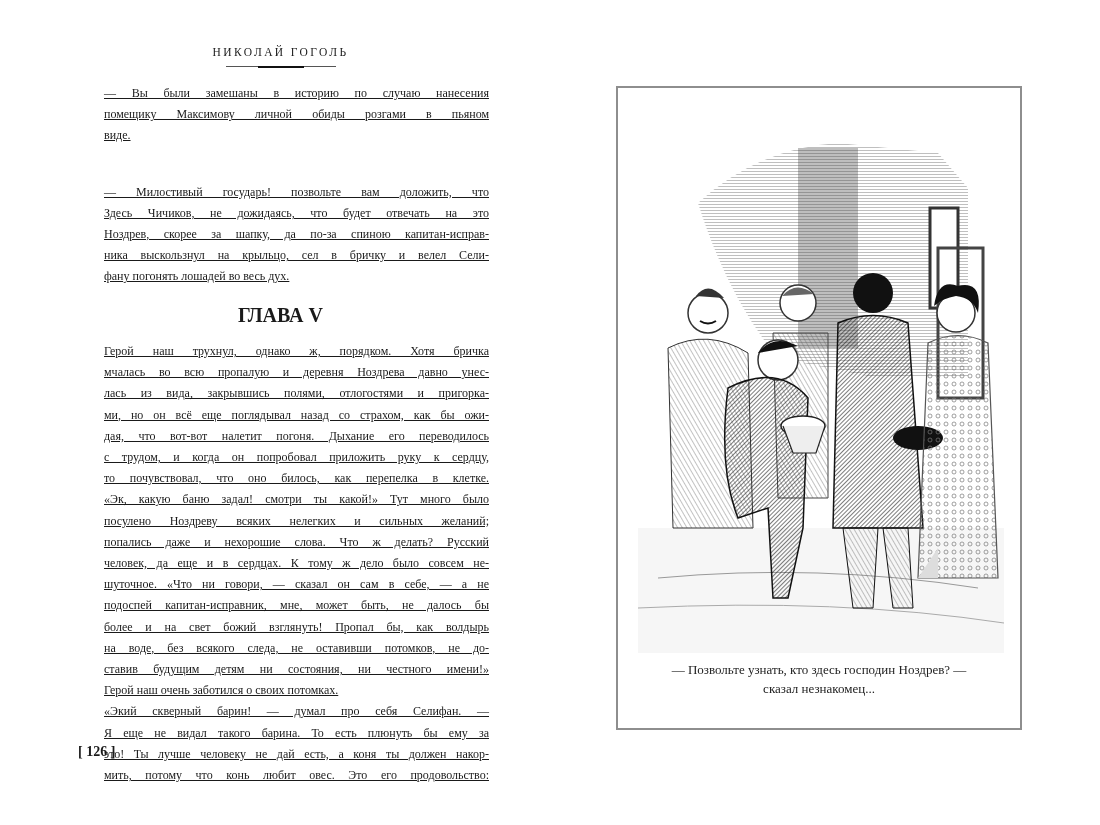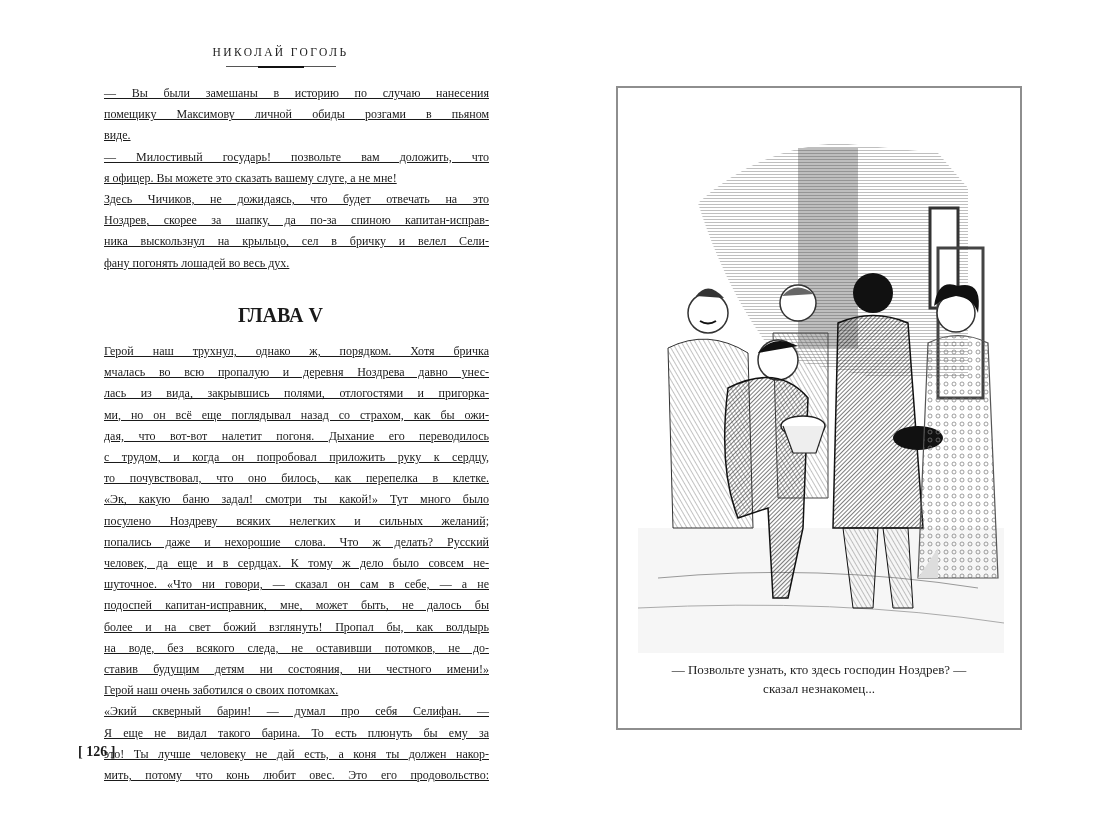"— Милостивый государь! позвольте вам" span.line { margin-top: none -> 35px }
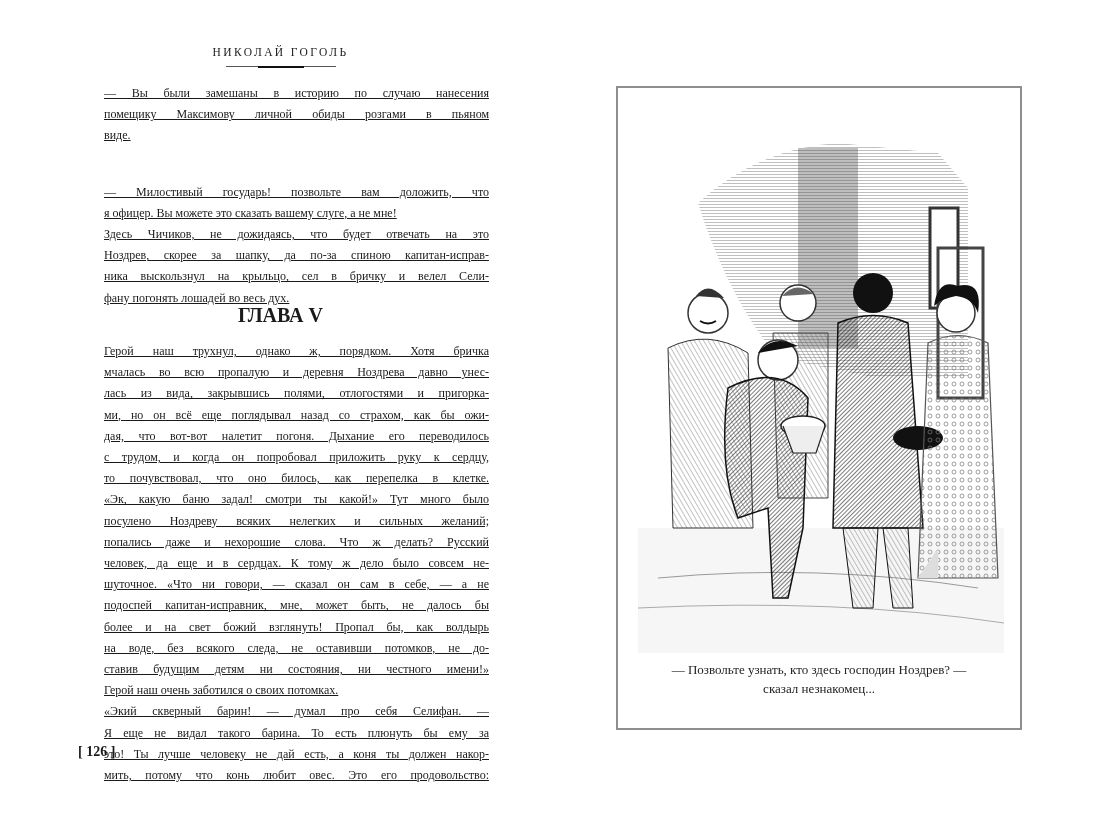"я офицер. Вы можете это" span.line { html: <span>я офицер. Вы можете это сказать вашему слуге, а не мне!</span> -> none }
